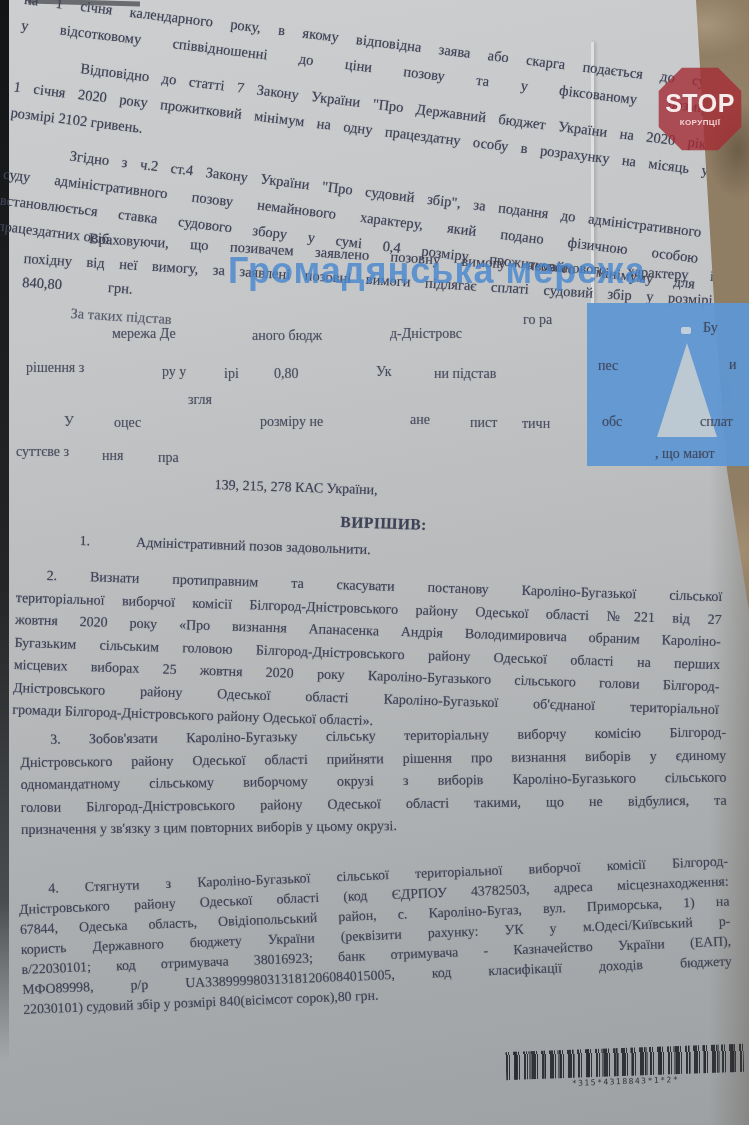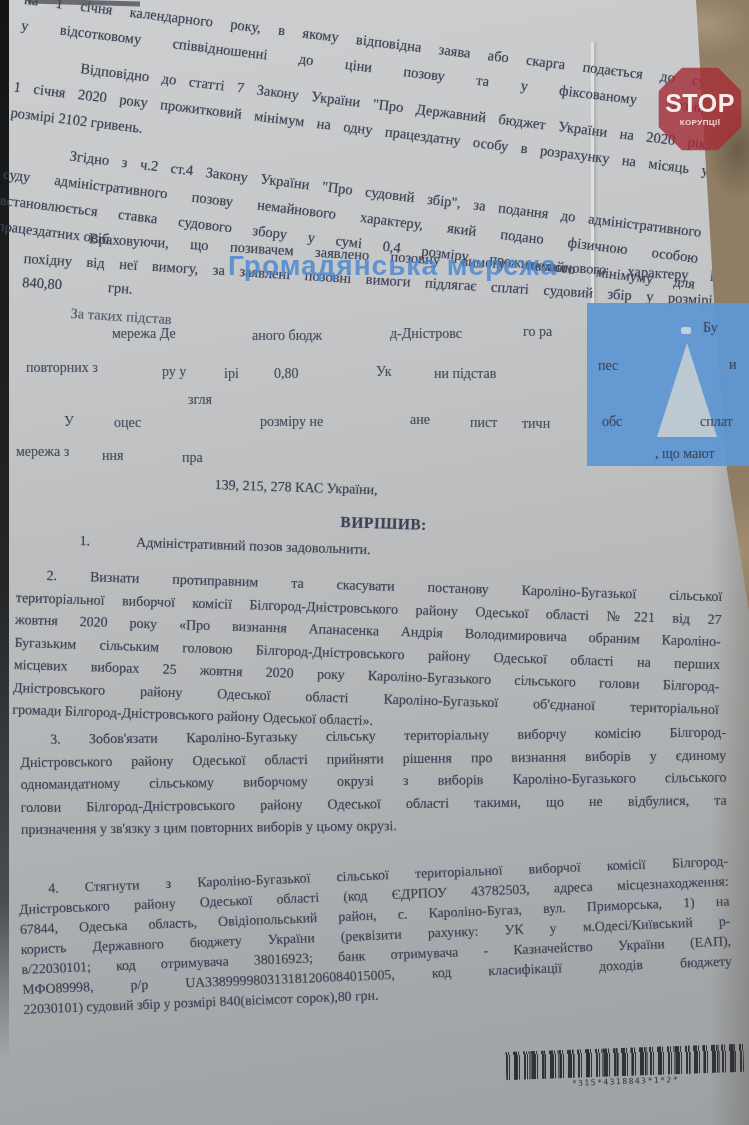"Громадянська мережа" .gm-text { font-size: 28px -> 36px }
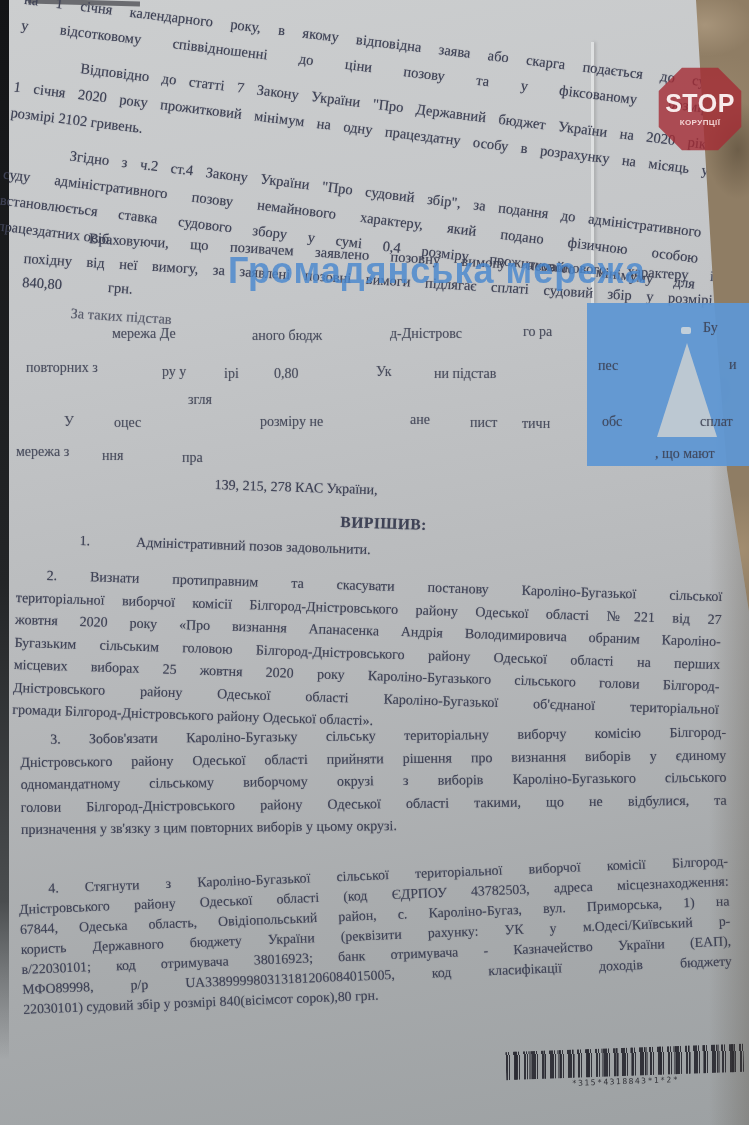"го ра" span.frag { top: 324px -> 312px }
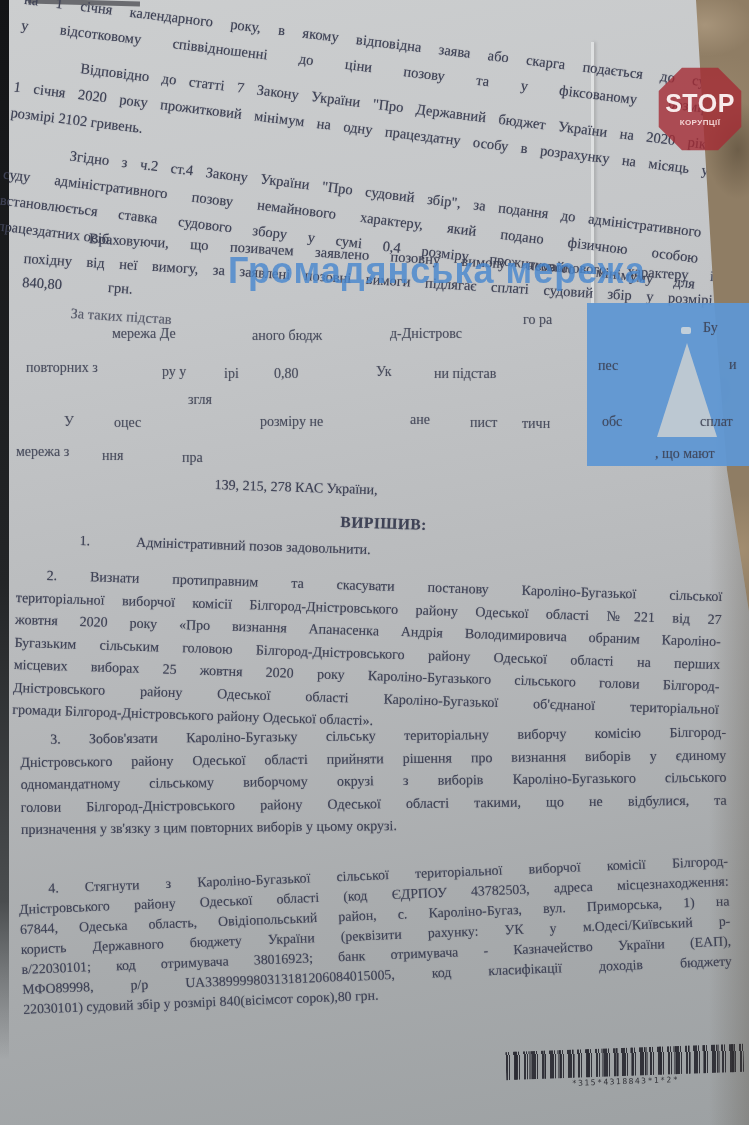"повторних з" span.frag { text: повторних -> рішення }
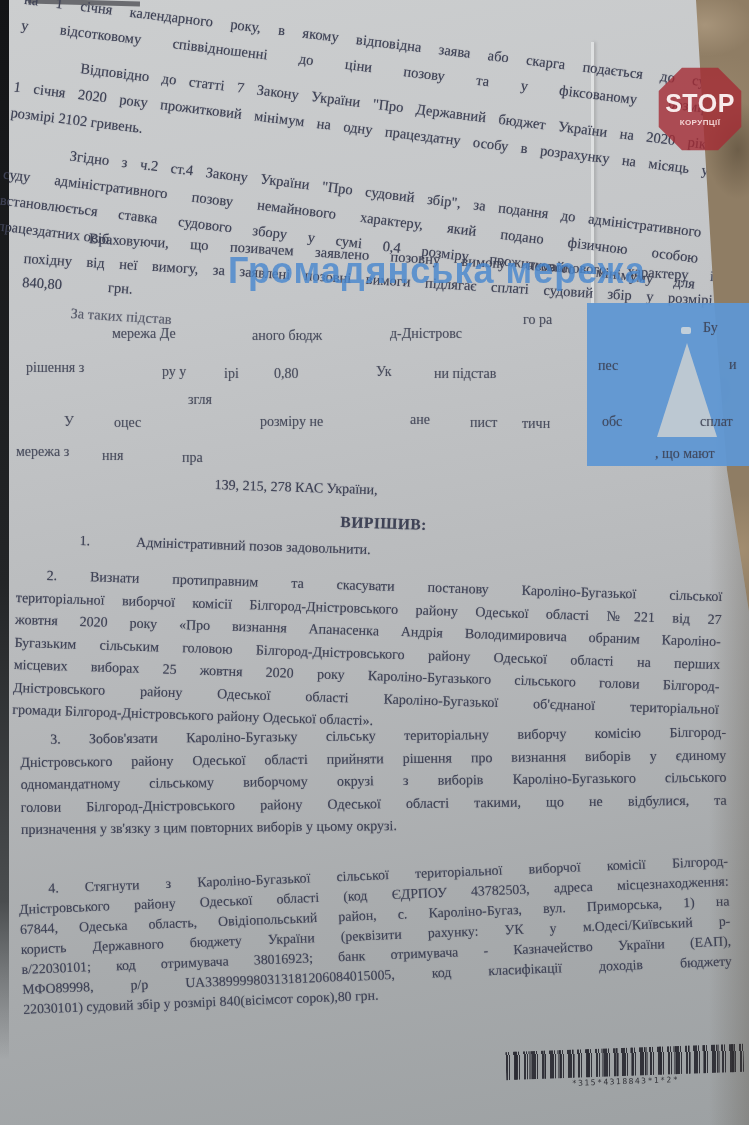"мережа з" span.frag { text: мережа -> суттєве }
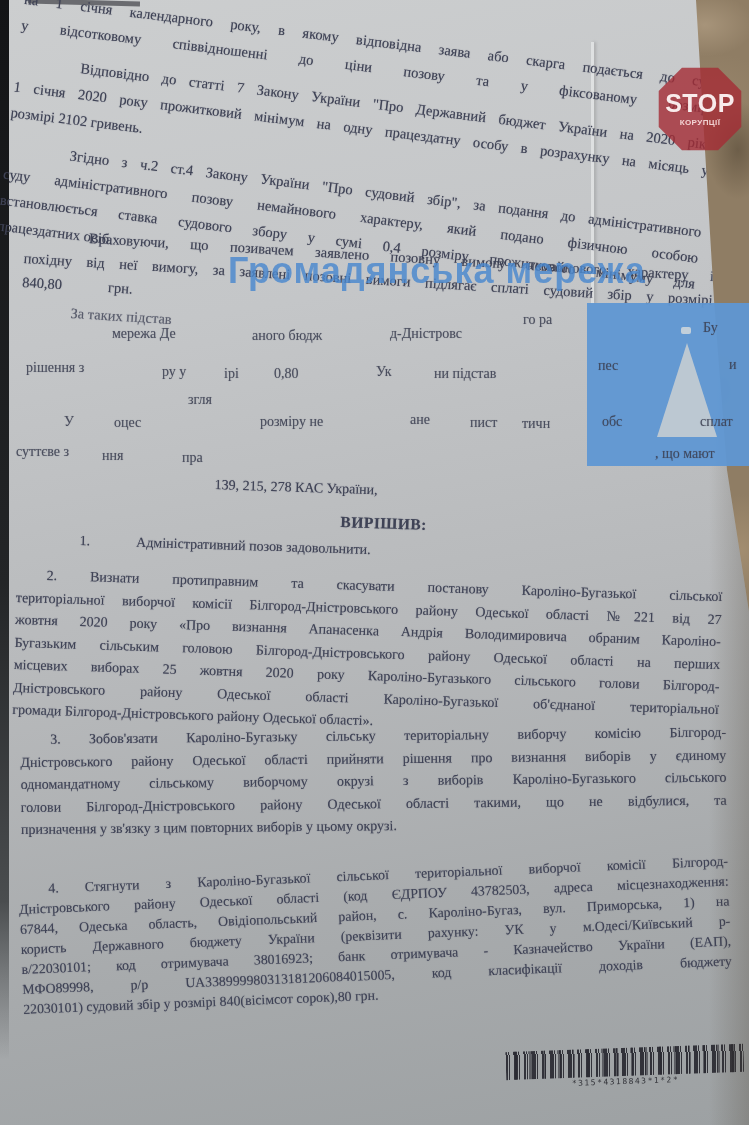"пра" span.frag { left: 182px -> 158px }
